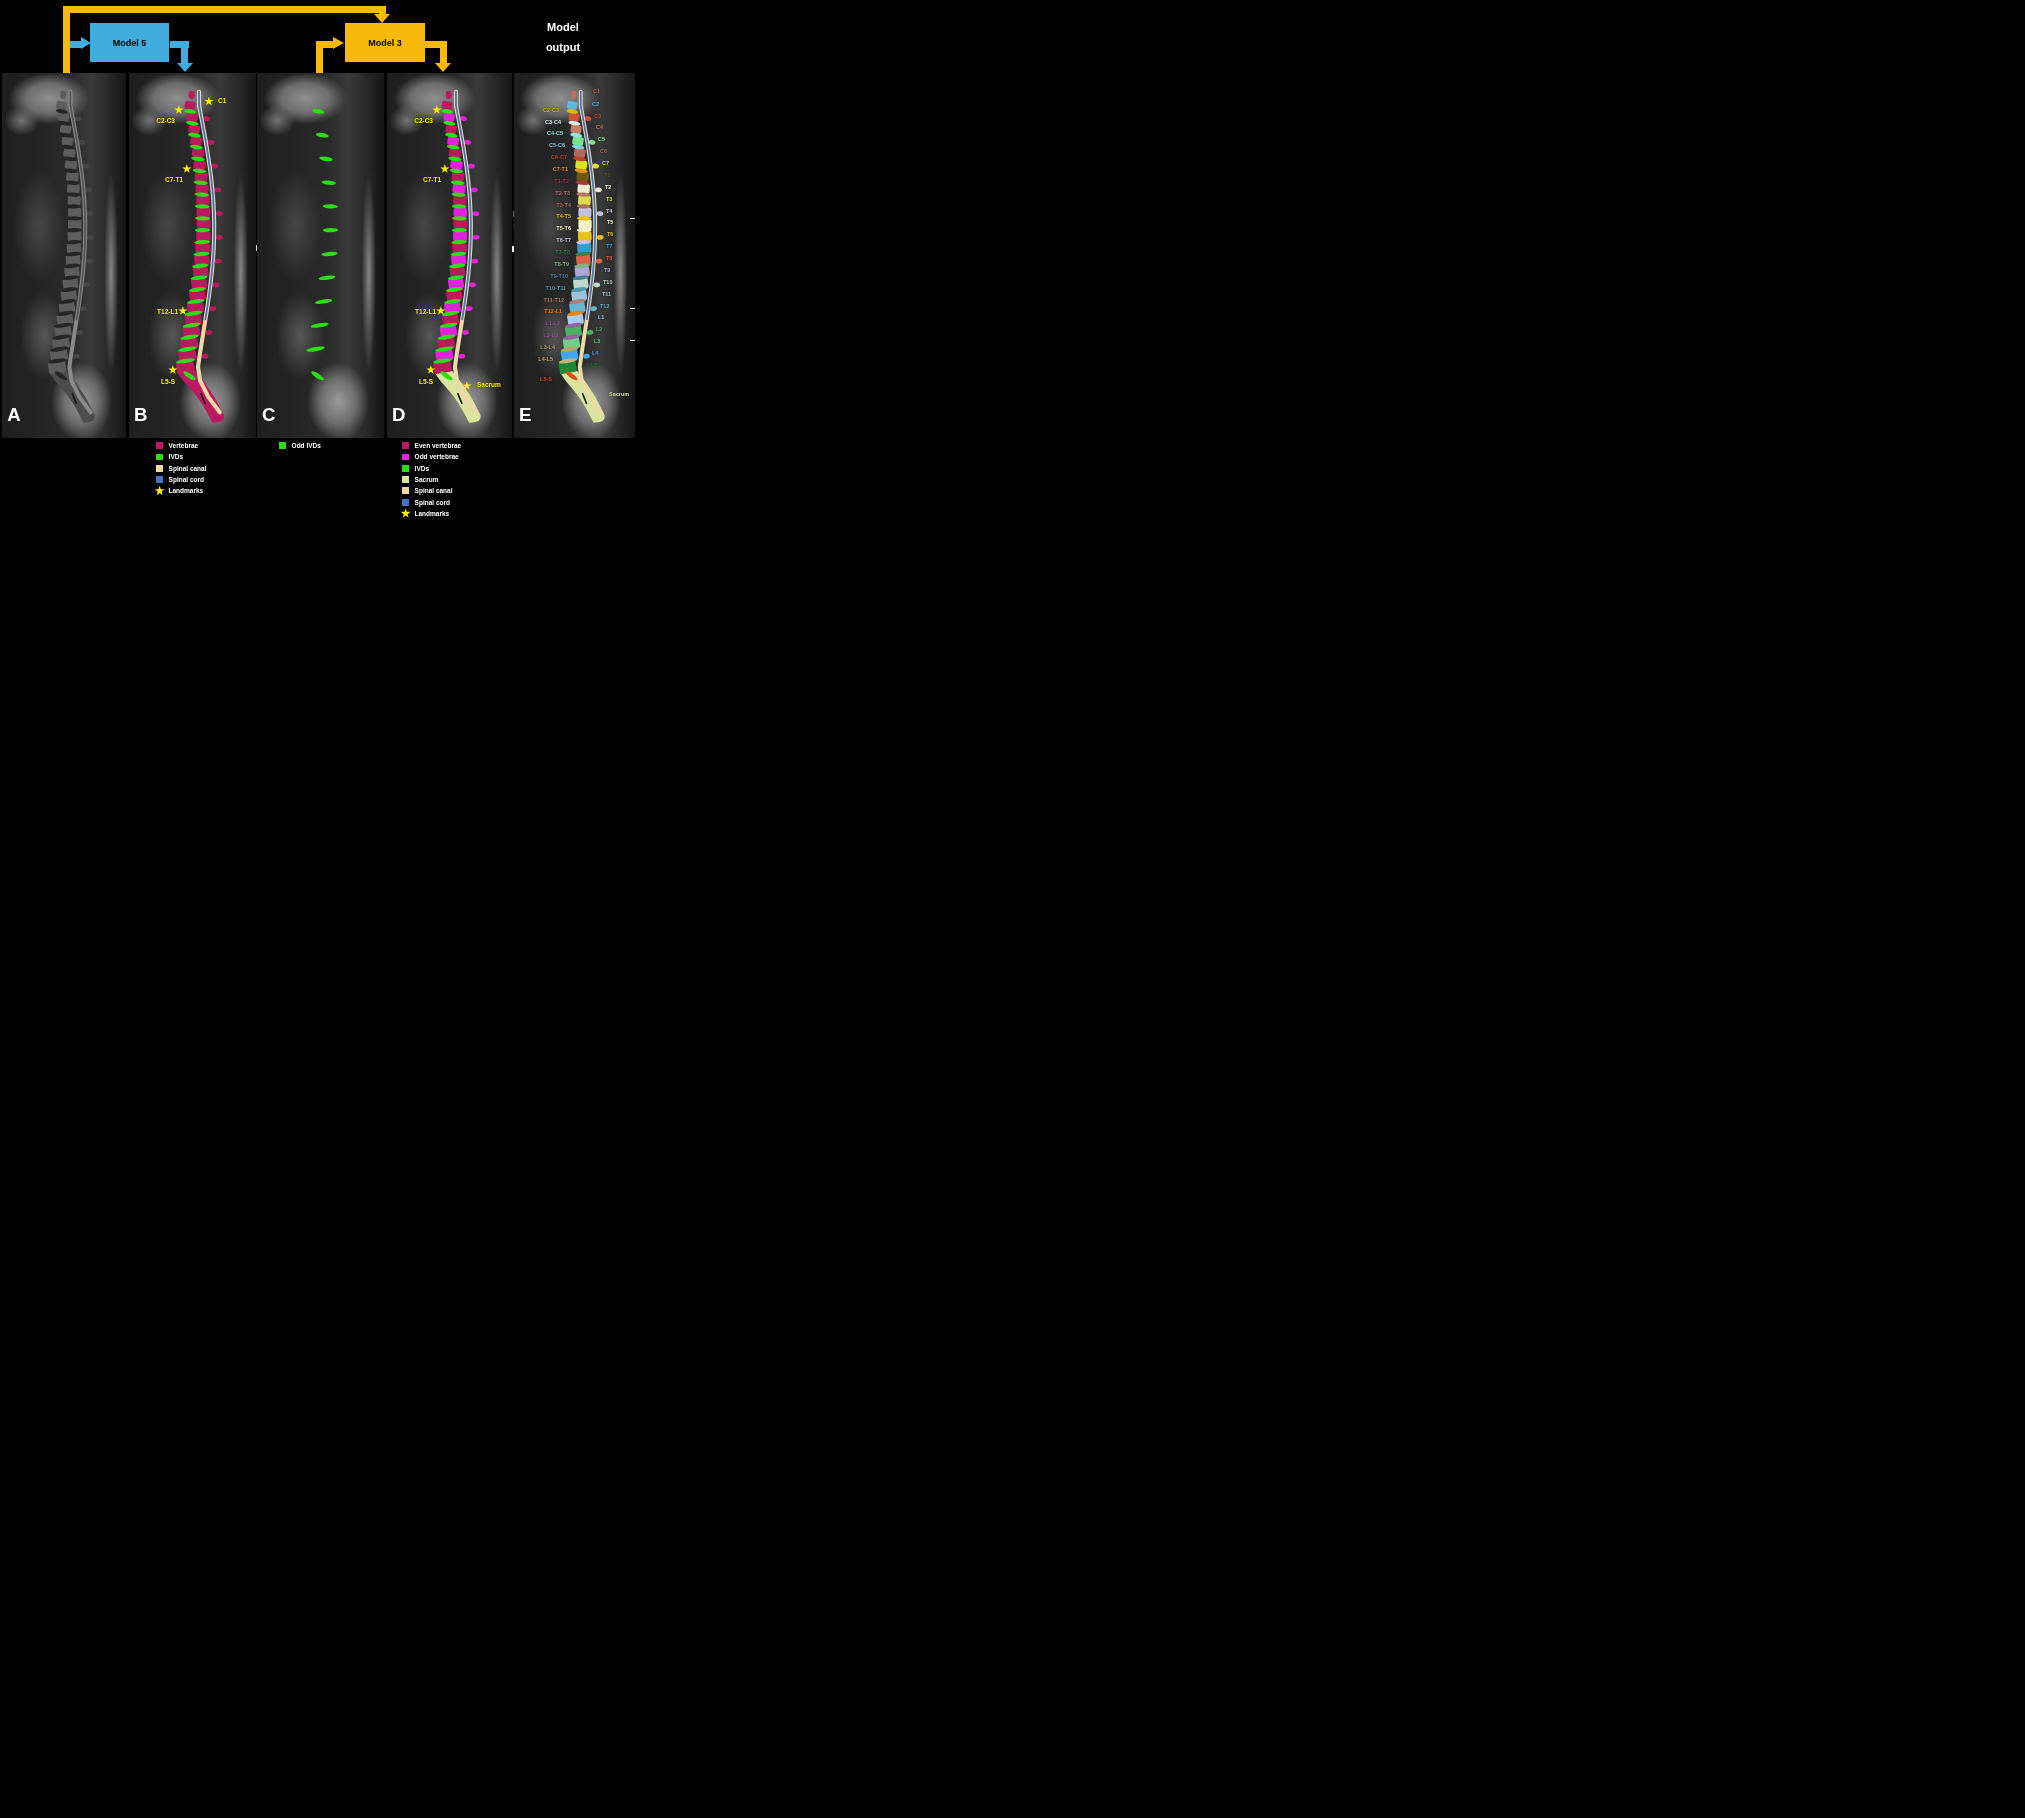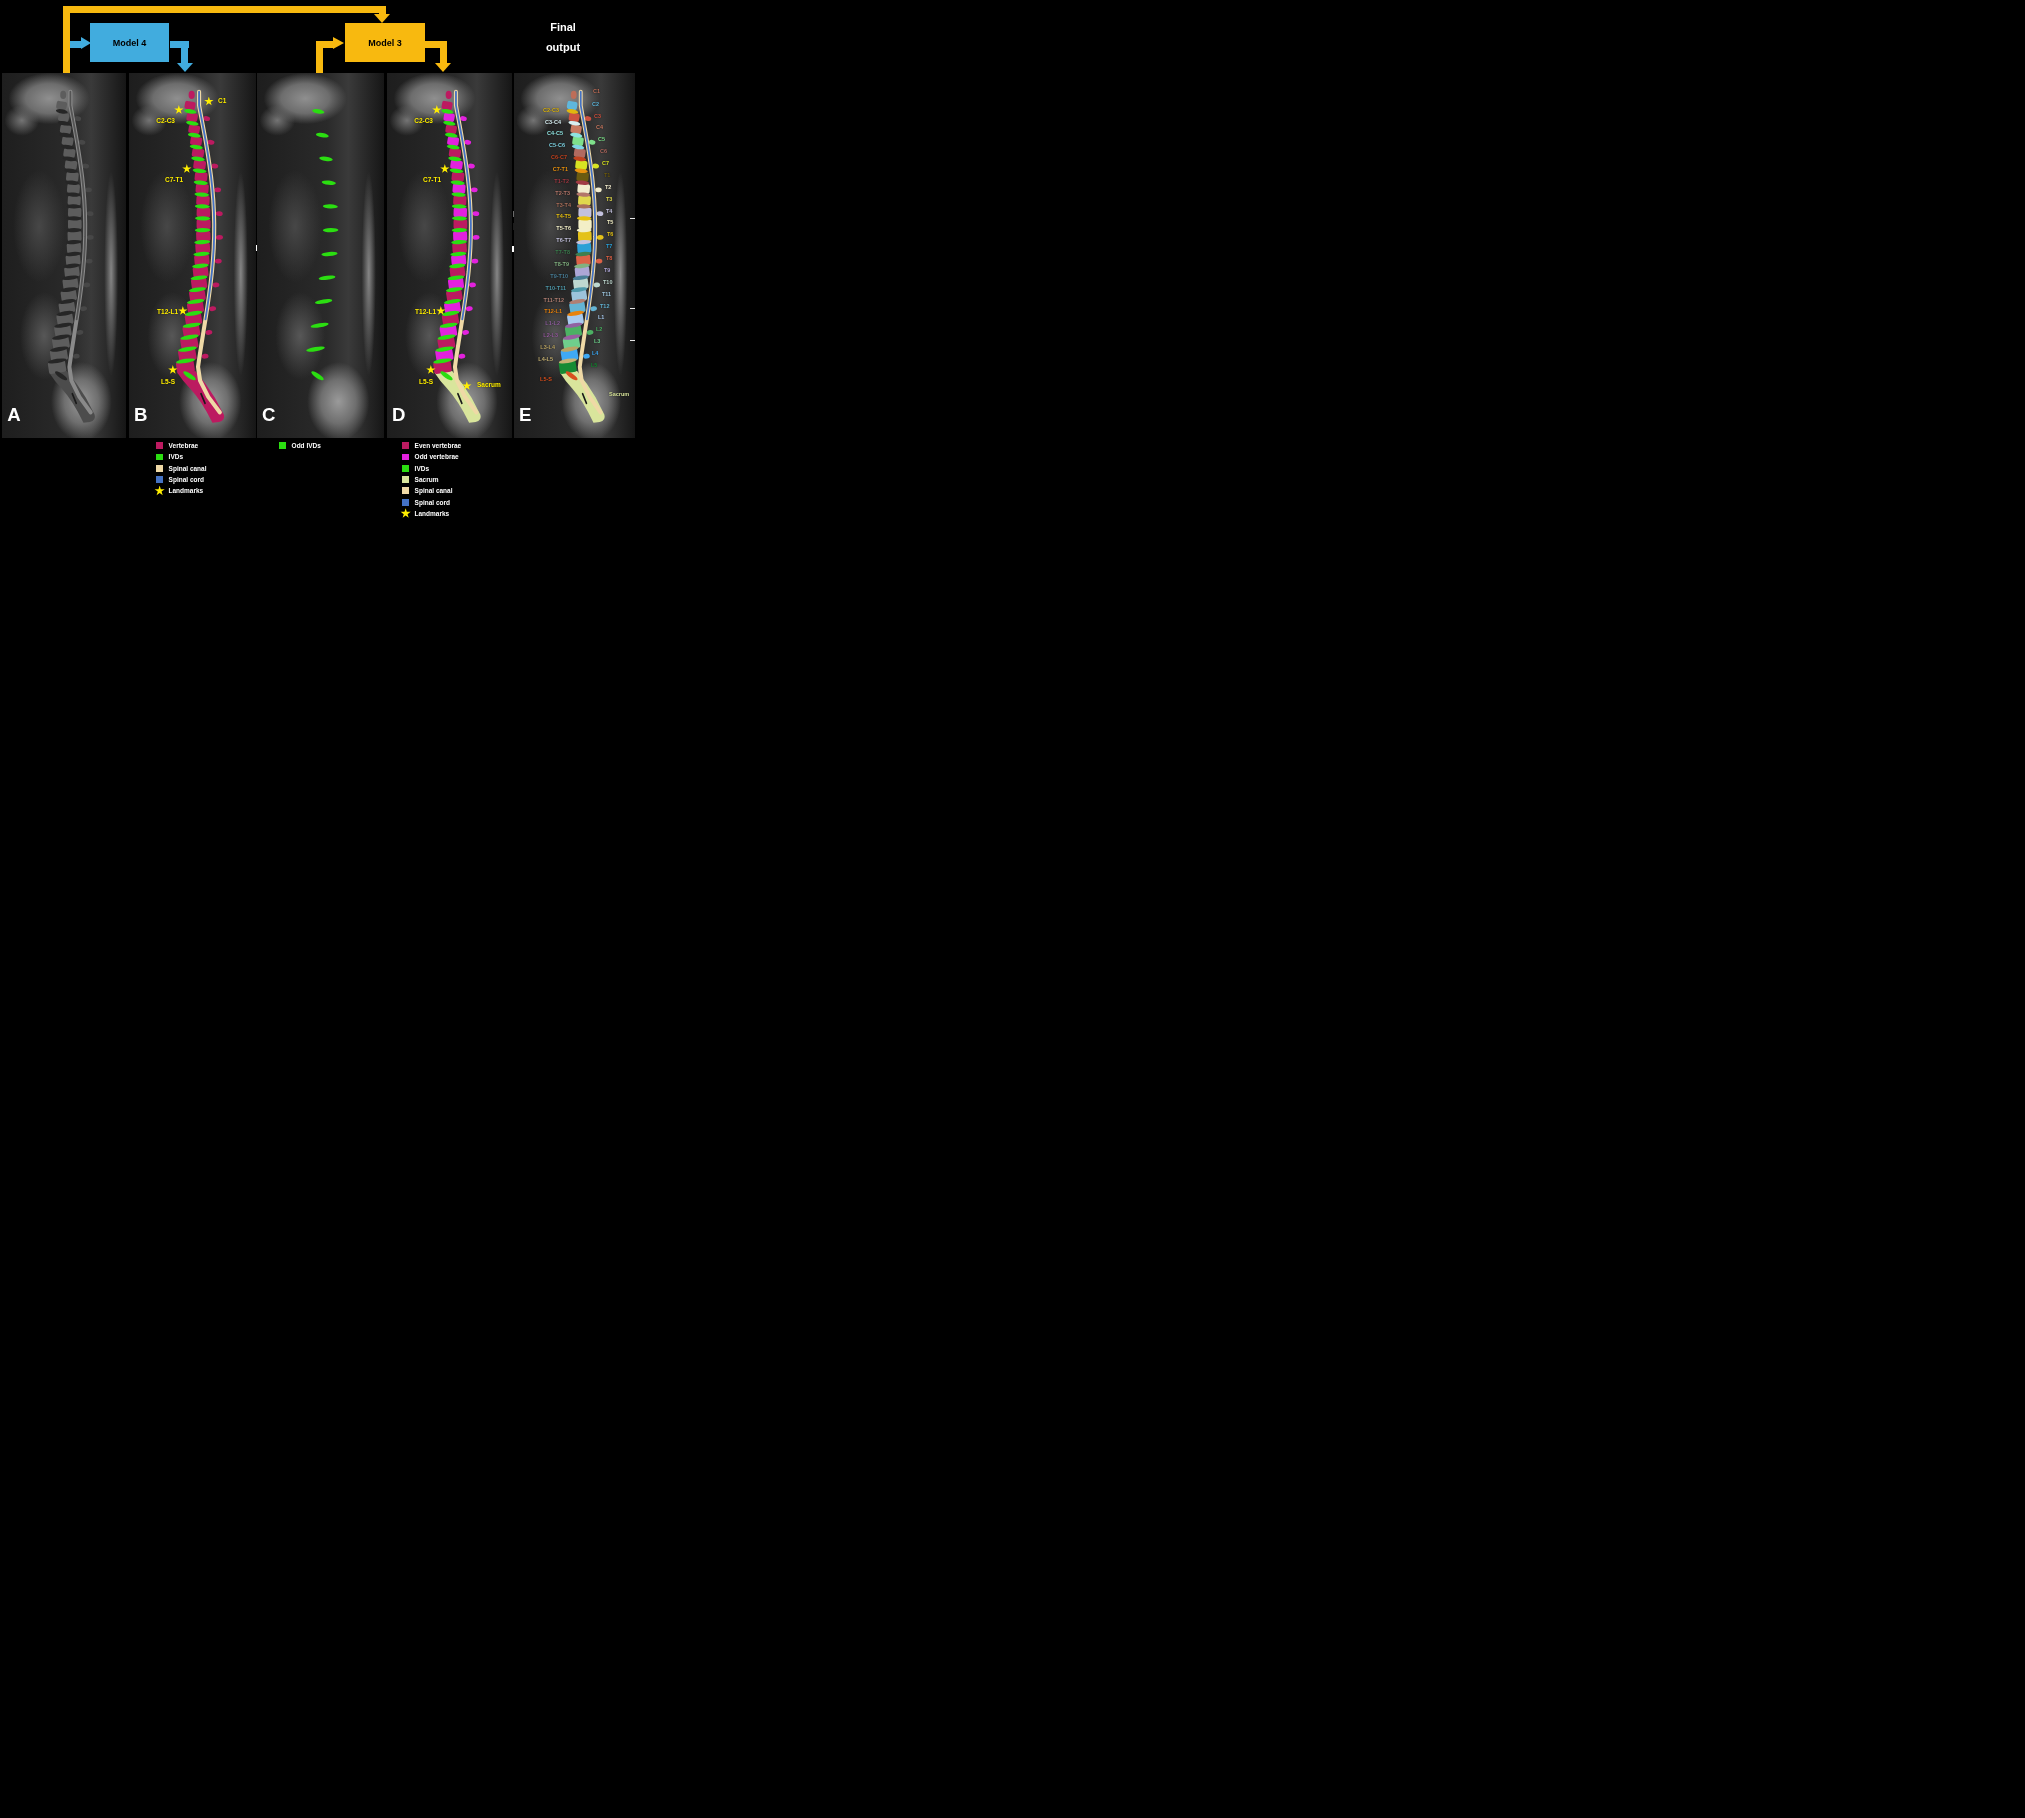"Final" div.finalout { text: Final -> Model }
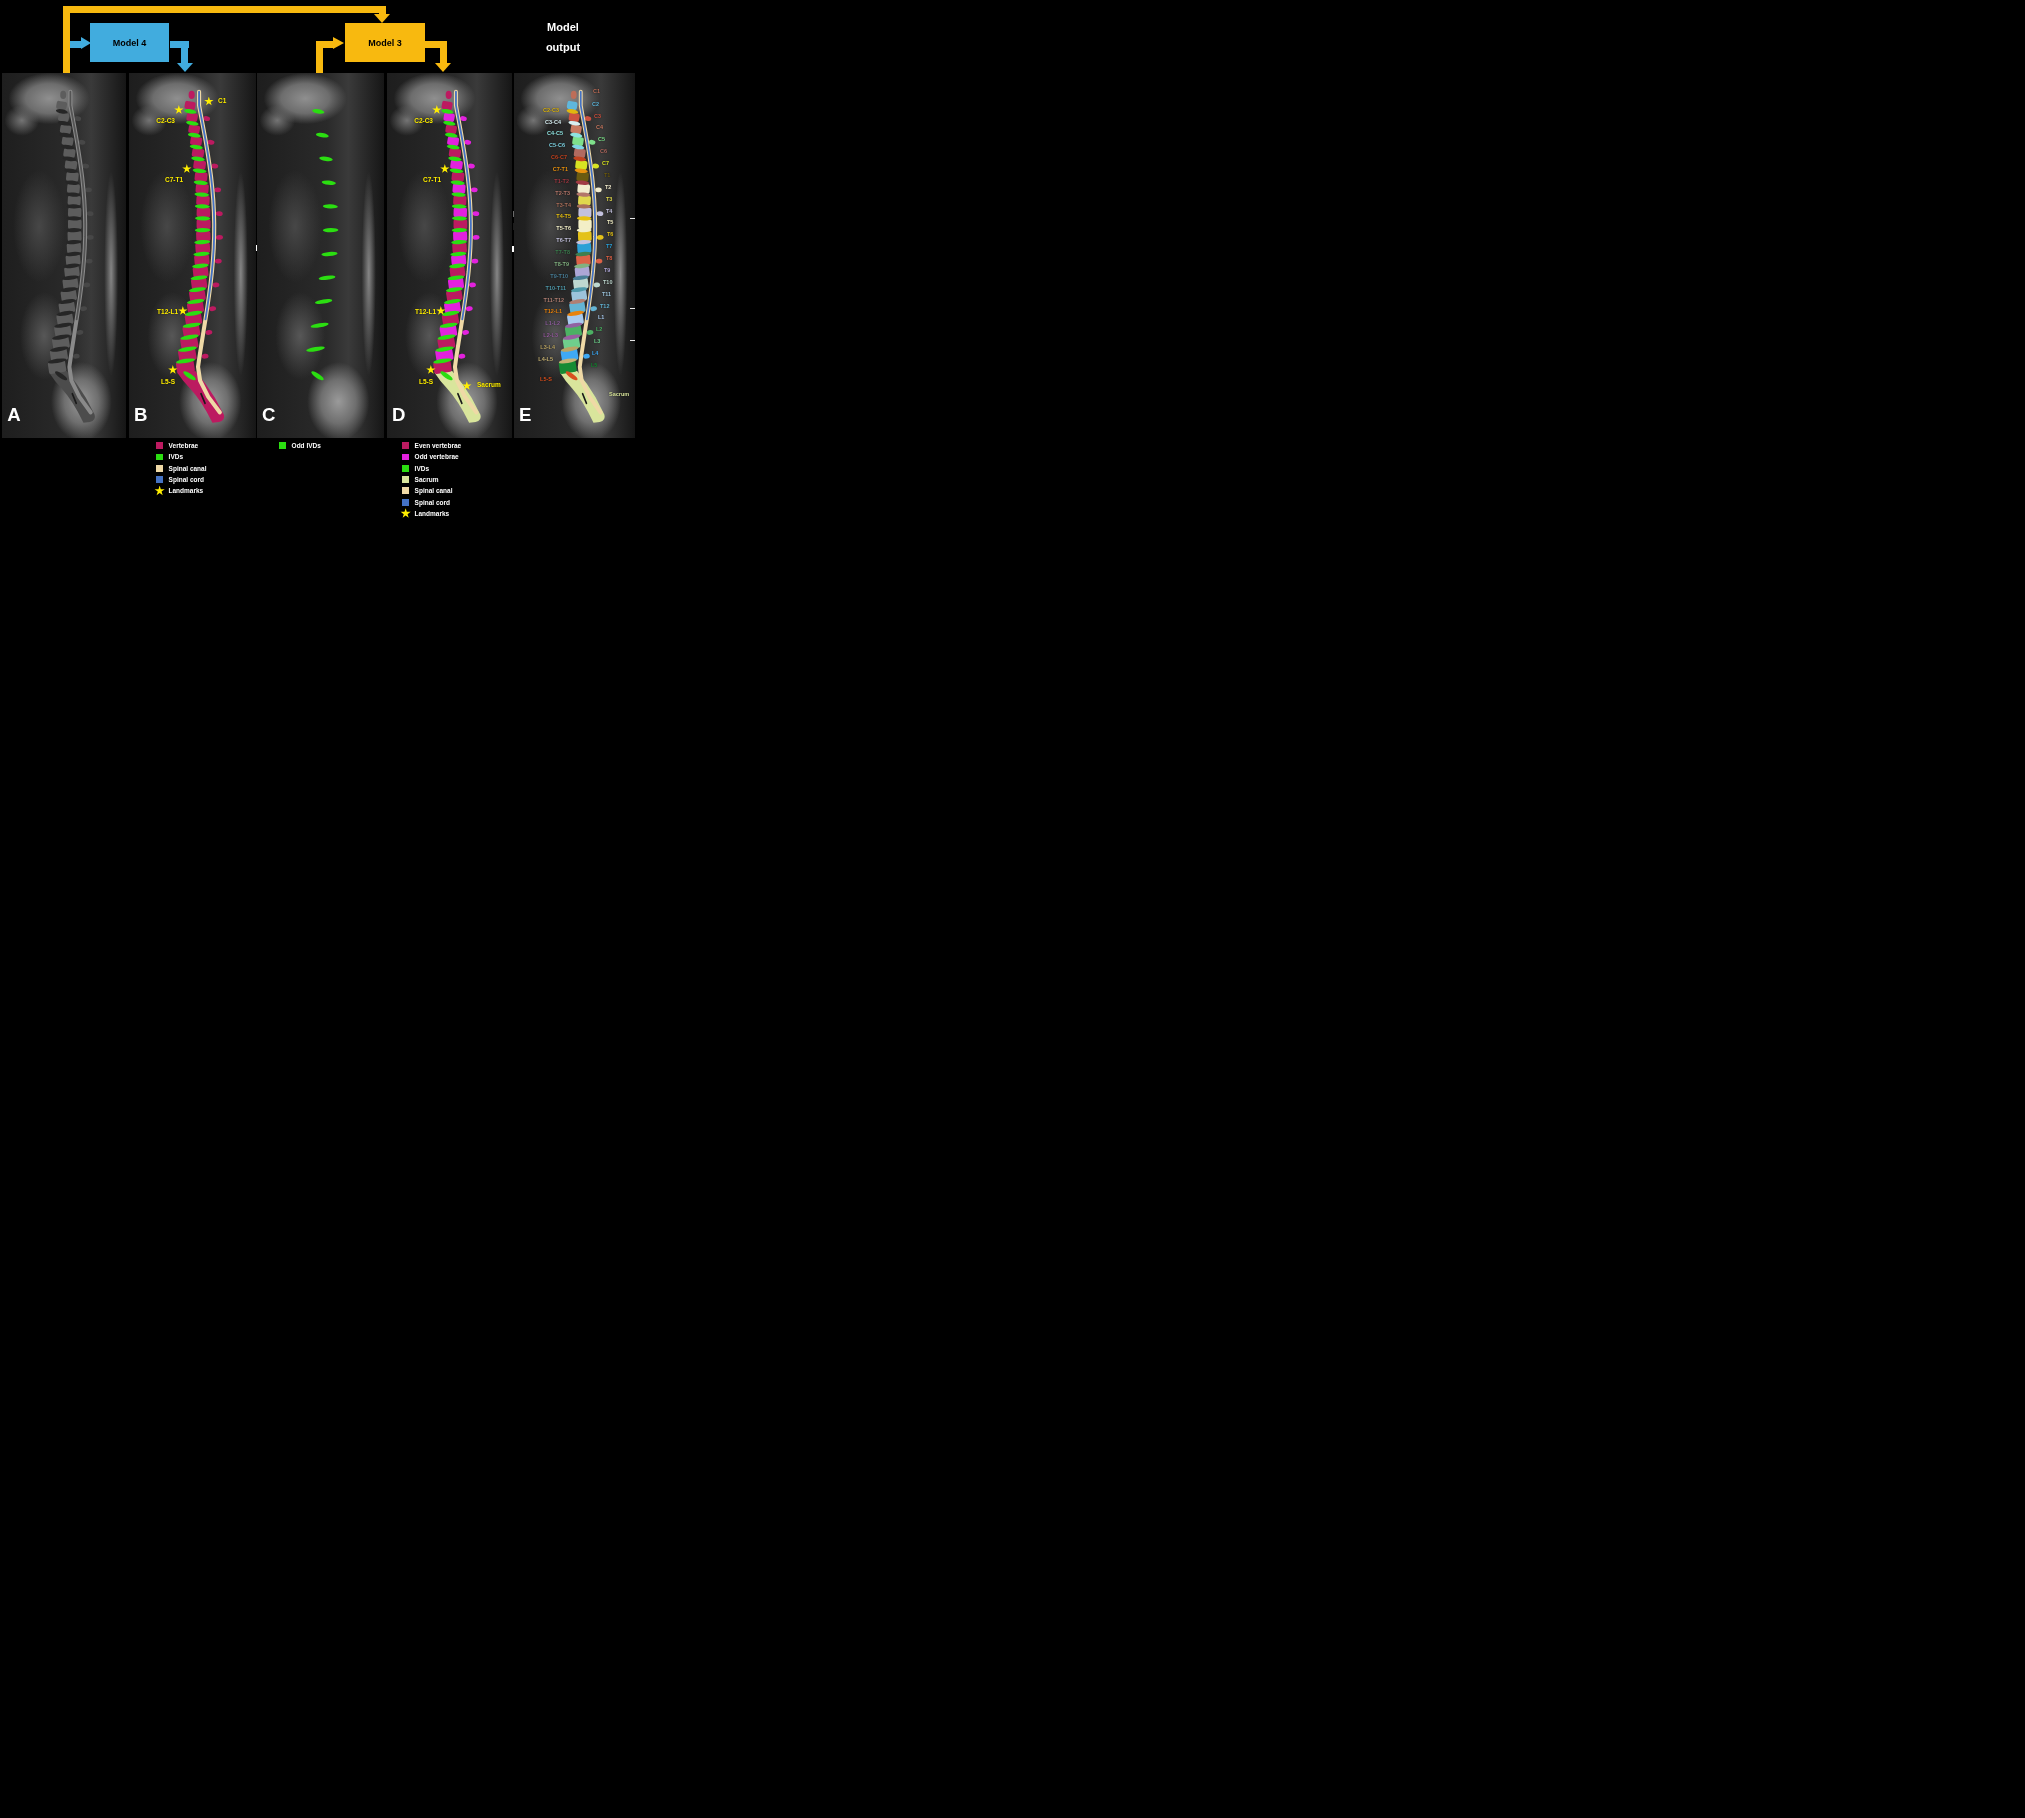"Model 4" div.model { text: 4 -> 5 }
